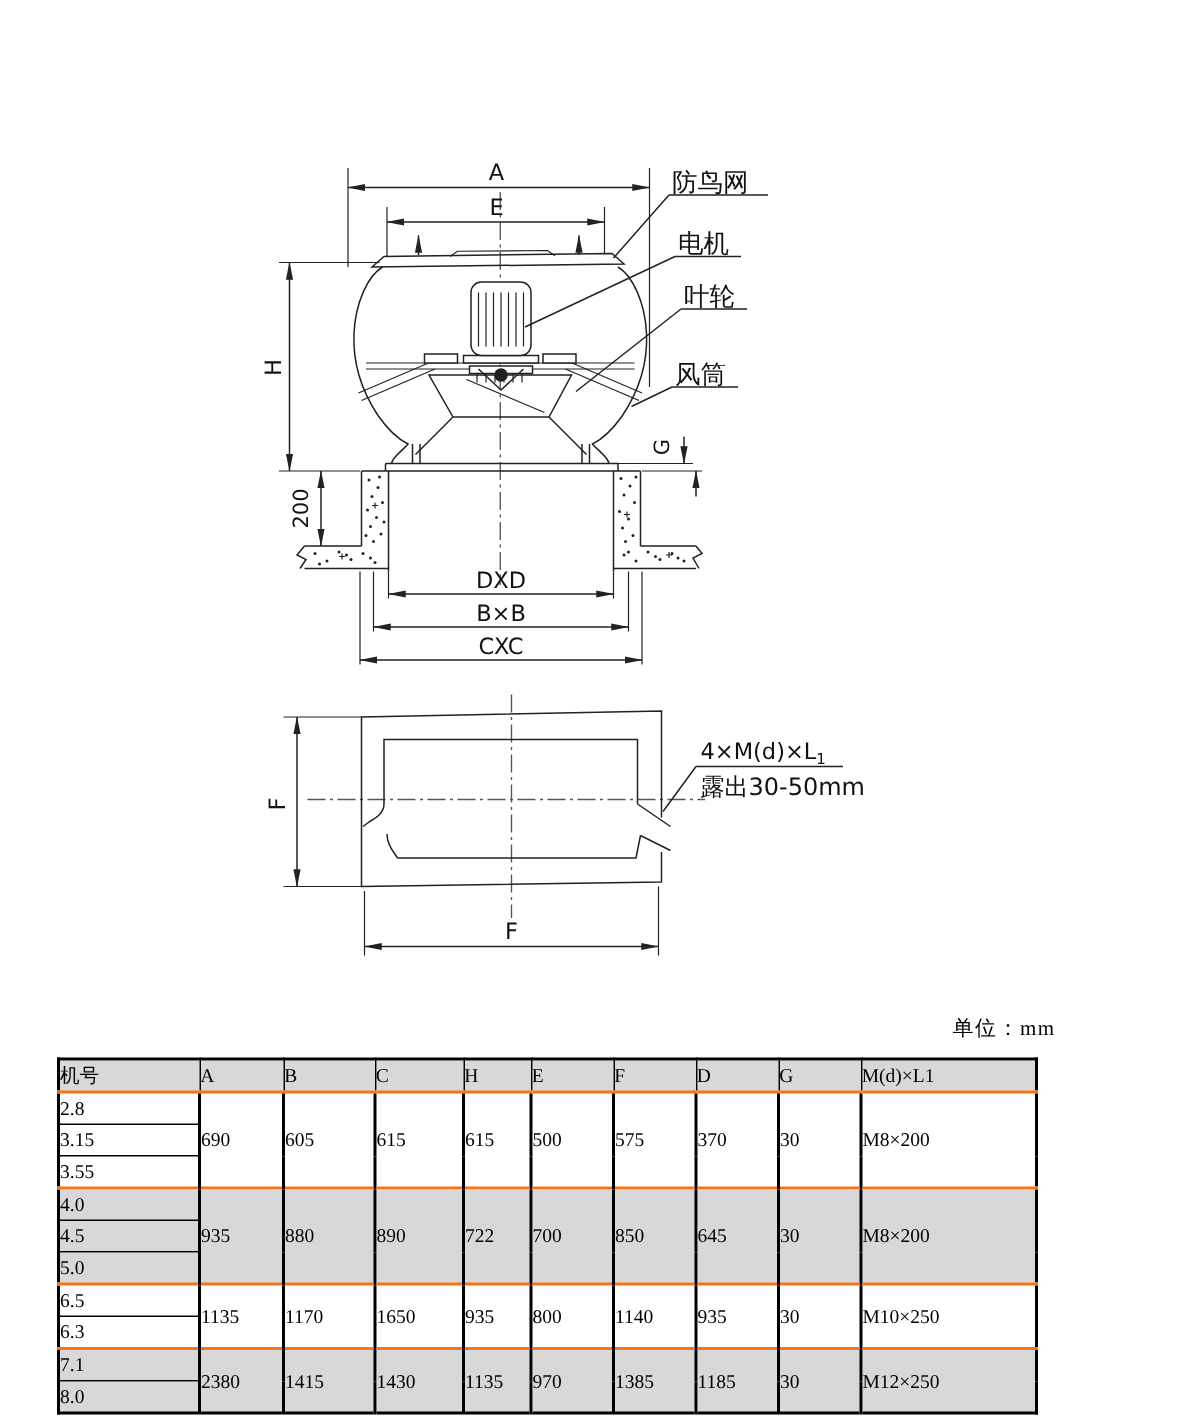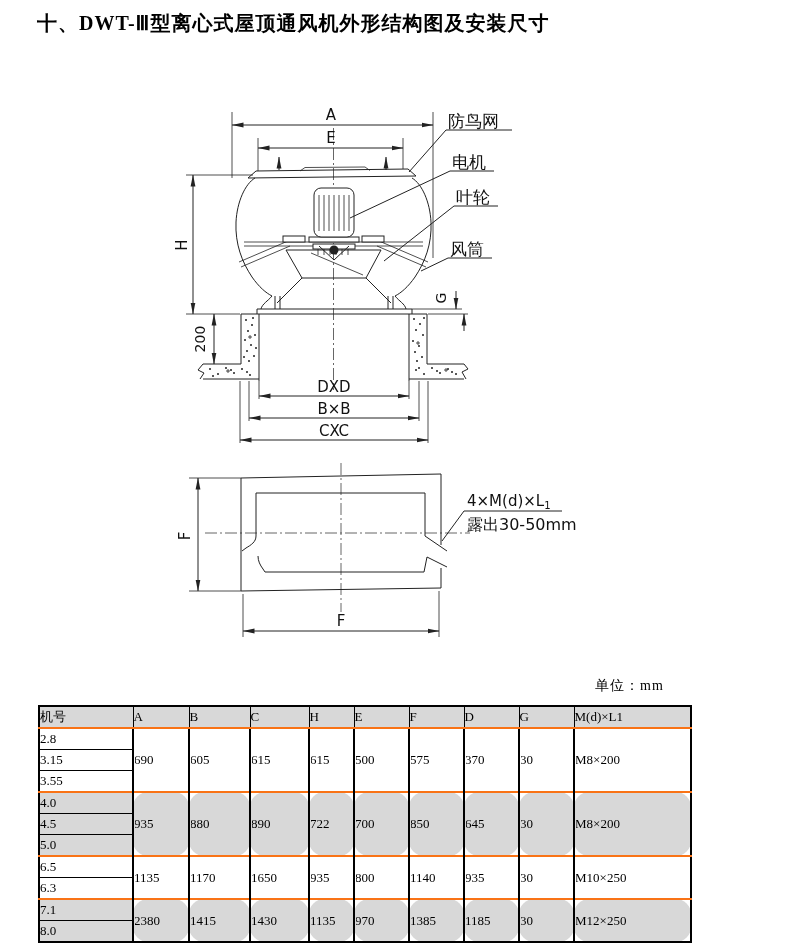"十、DWT-Ⅲ型离心式屋顶通风机外形结构图及安装尺寸" div.title { html: <div>十、DWT-Ⅲ型离心式屋顶通风机外形结构图及安装尺寸</div> -> none }
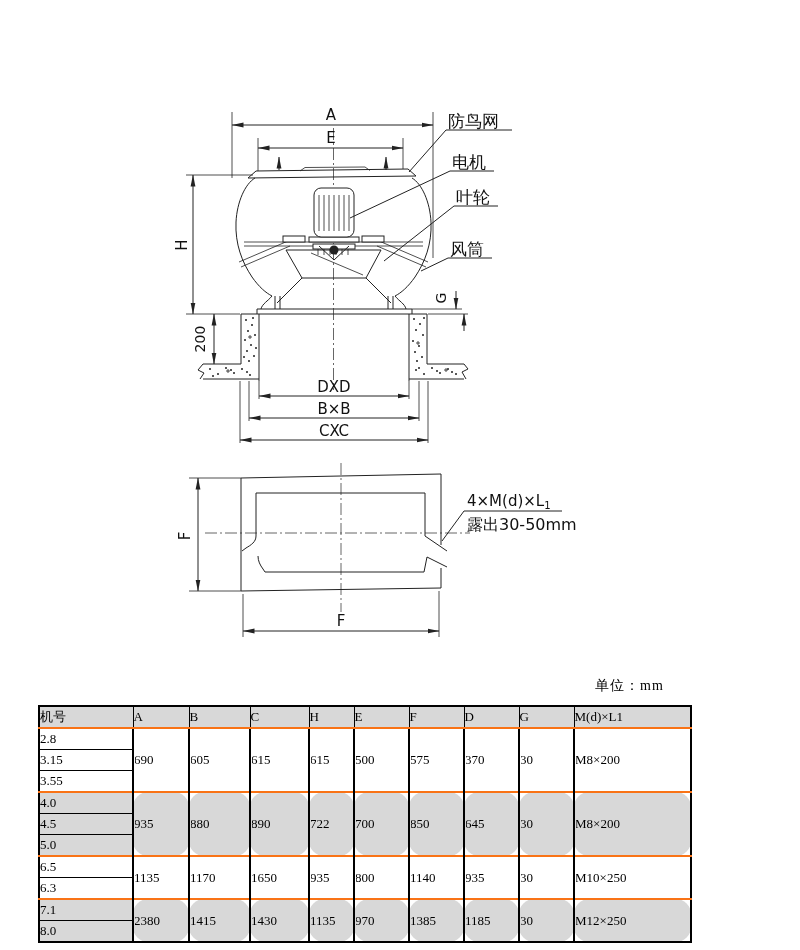"单位：mm" .unit-note { left: 595px -> 635px }
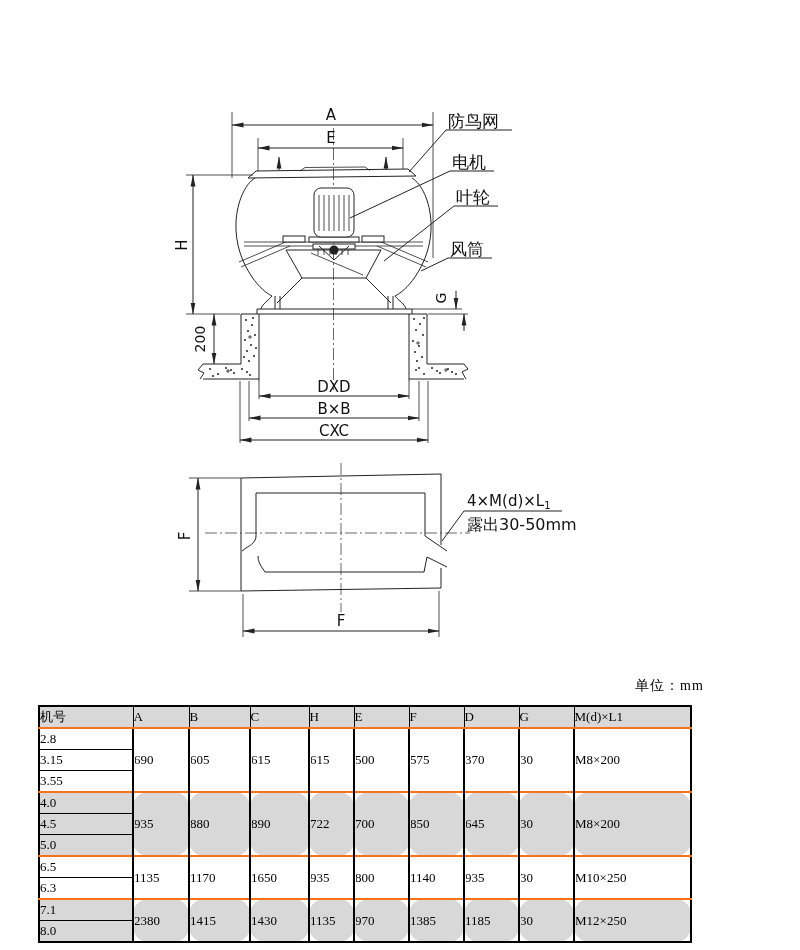"690" .spec-table td.val { border-radius: 15px -> none }
